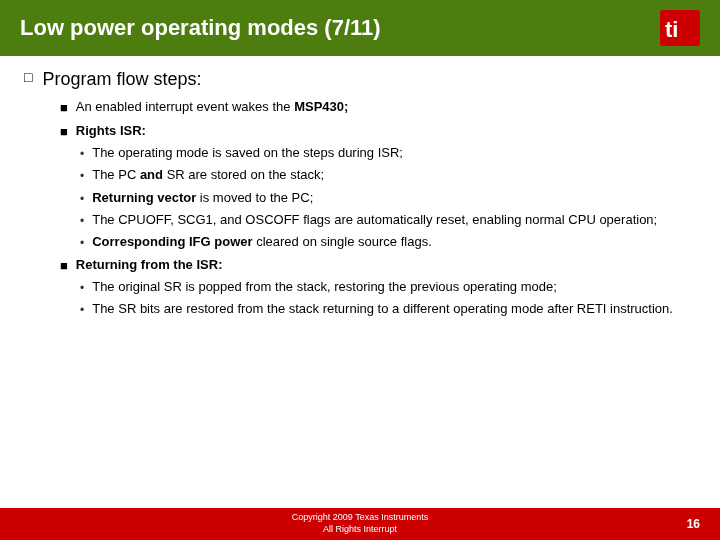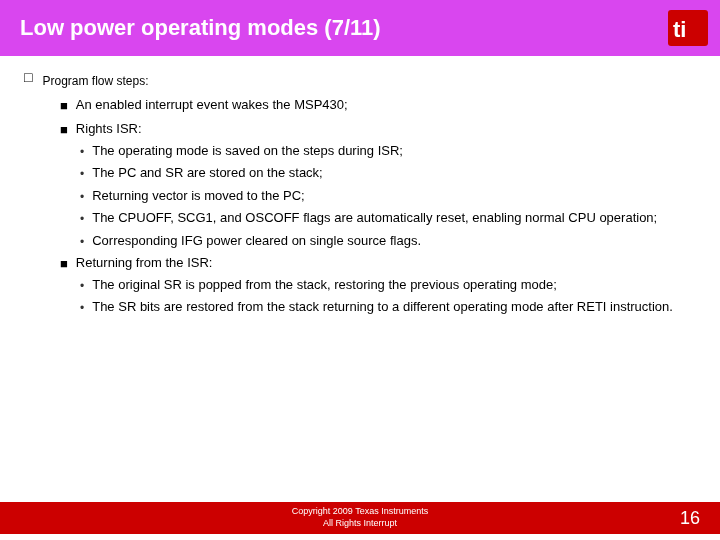"Low power operating modes (7/11)" .header { background: #d946ef -> #4d7c0f; padding: 10px 12px 10px 20px -> 10px 20px 10px 20px }
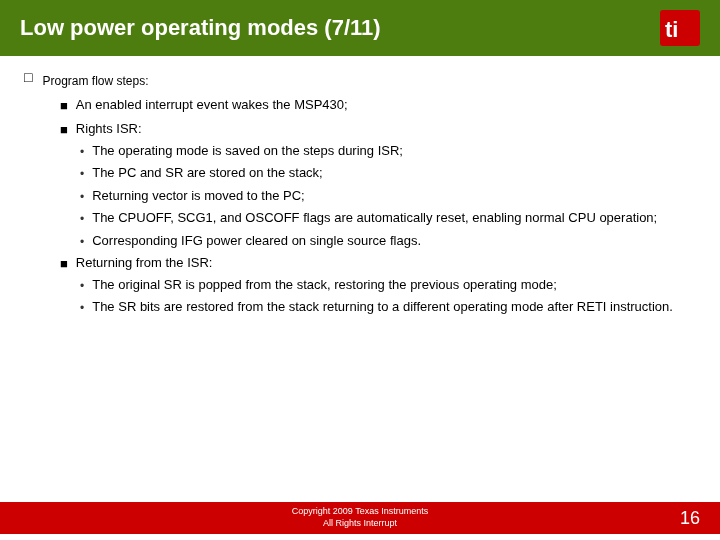"Program flow steps:" span { font-size: 12px -> 18px; margin-top: 7px -> none }
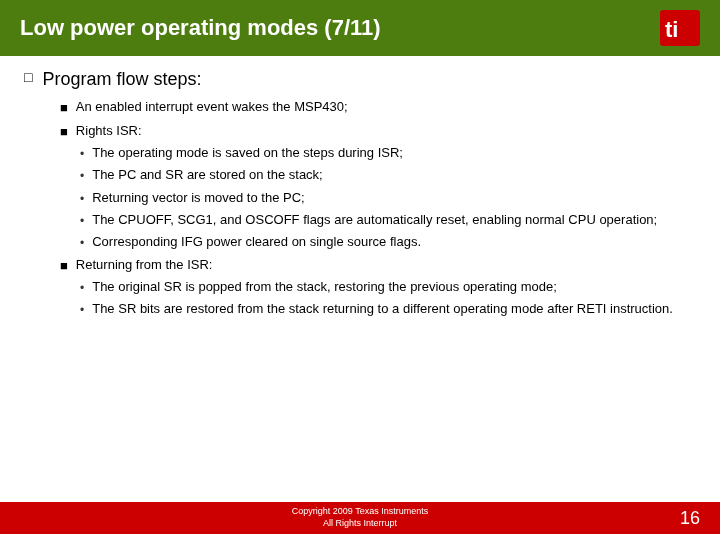"MSP430;" b { font-weight: normal -> bold }
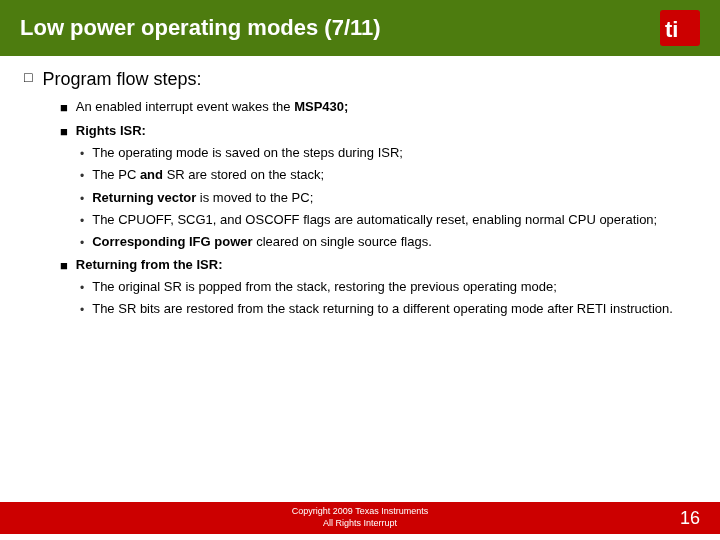"Copyright 2009 Texas Instruments" .footer { bottom: 6px -> 0 }
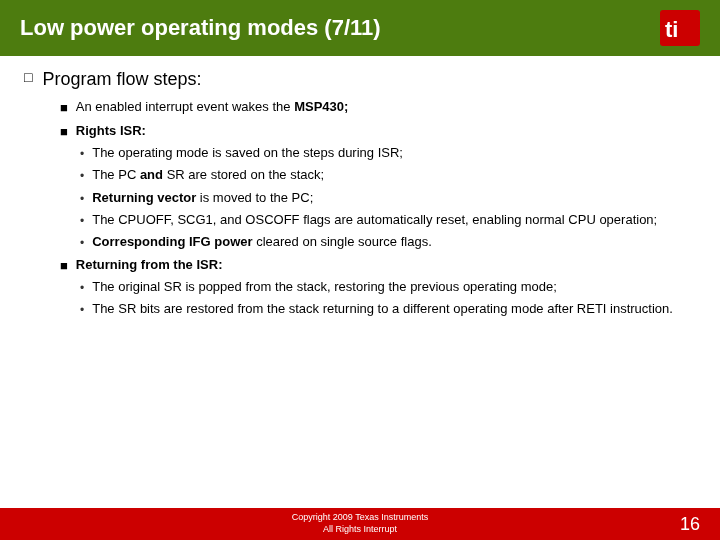"16" .footer-page { font-size: 18px -> 12px; font-weight: normal -> bold }
